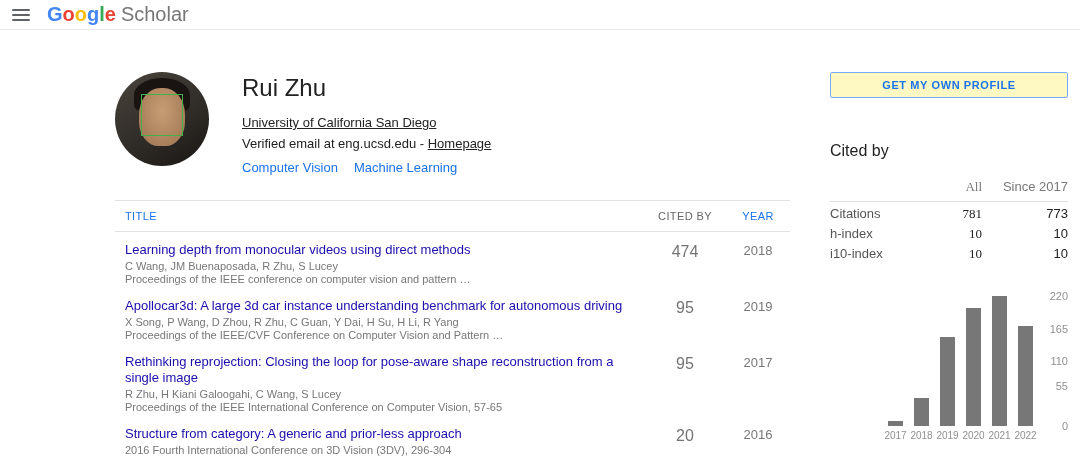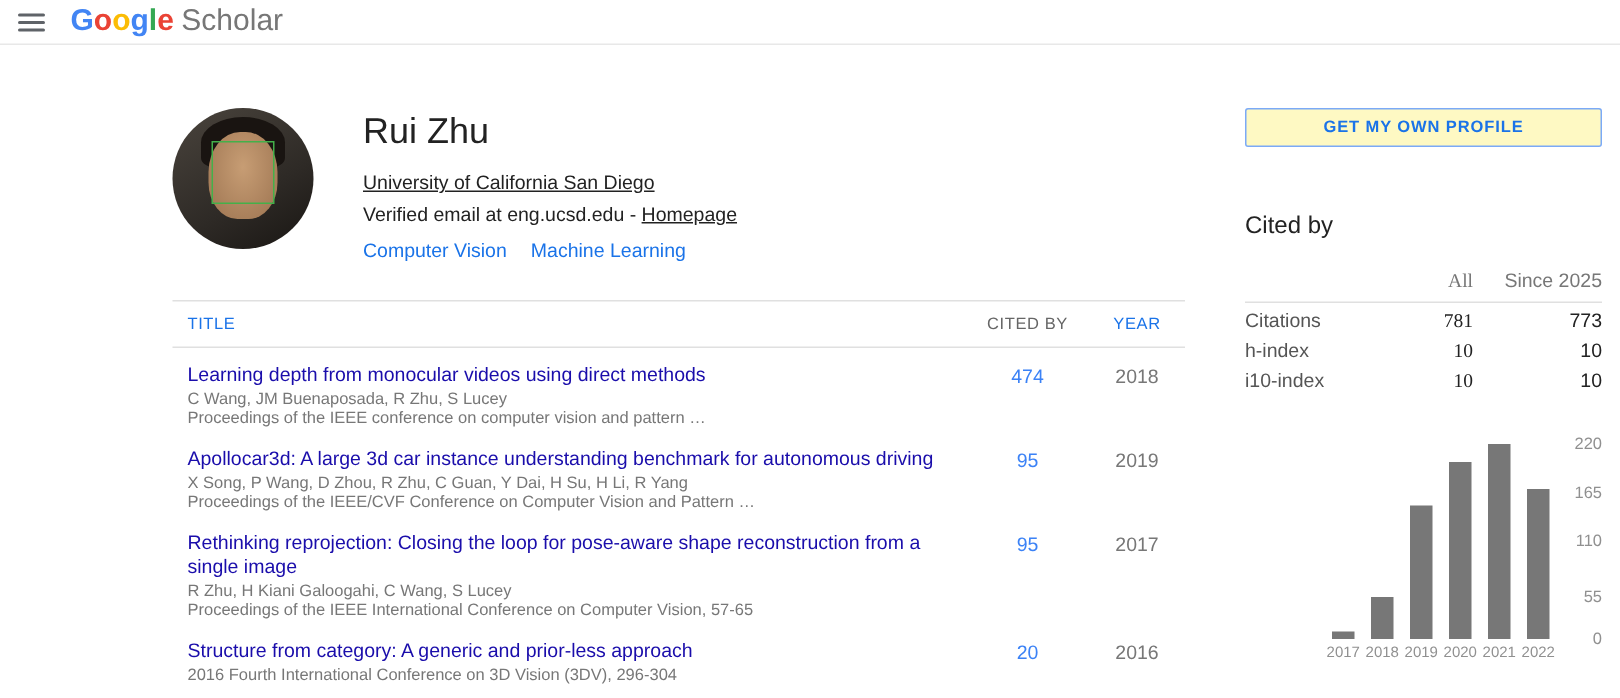"Since 2025" div.m-since { text: 2025 -> 2017 }
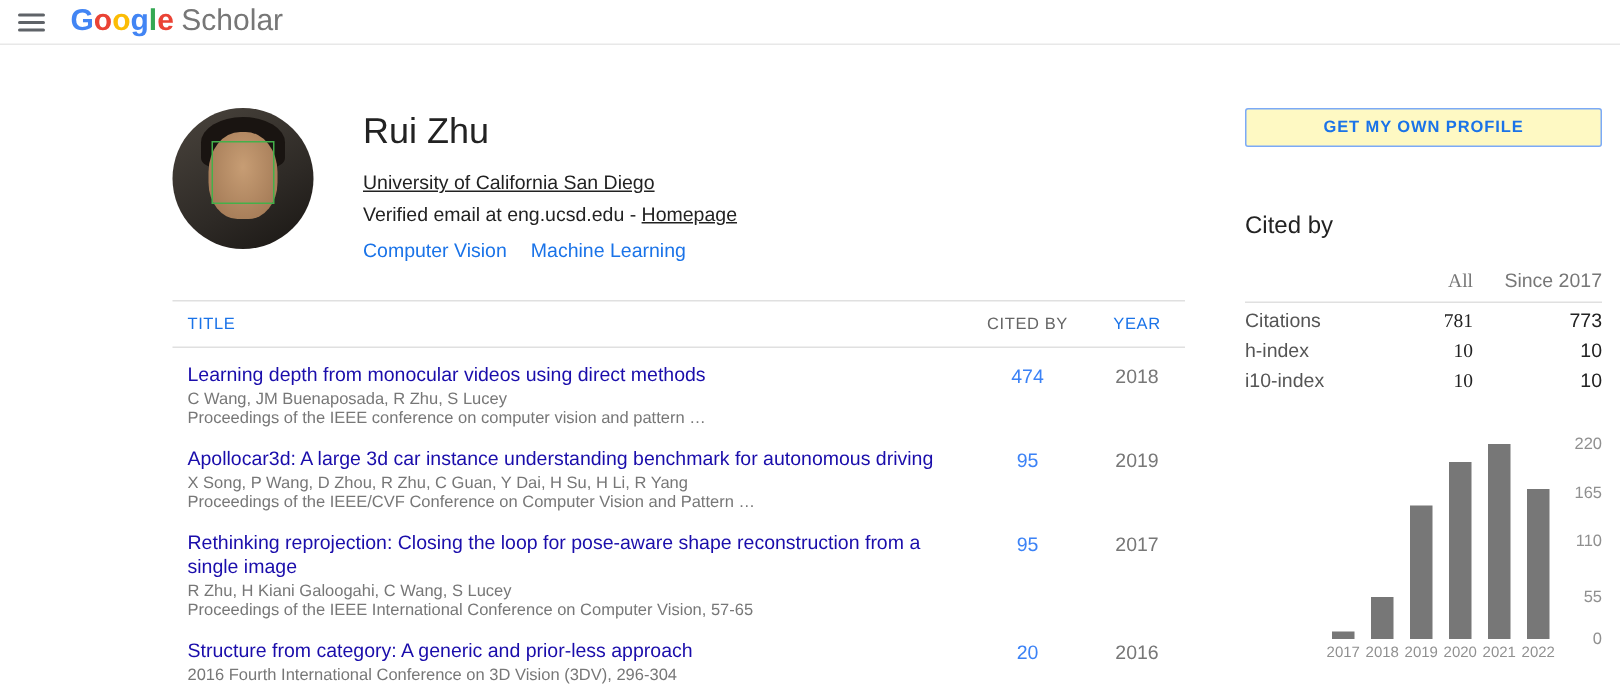"474" .pub-cited { color: #3b82f6 -> #737373; font-size: 13px -> 16px }
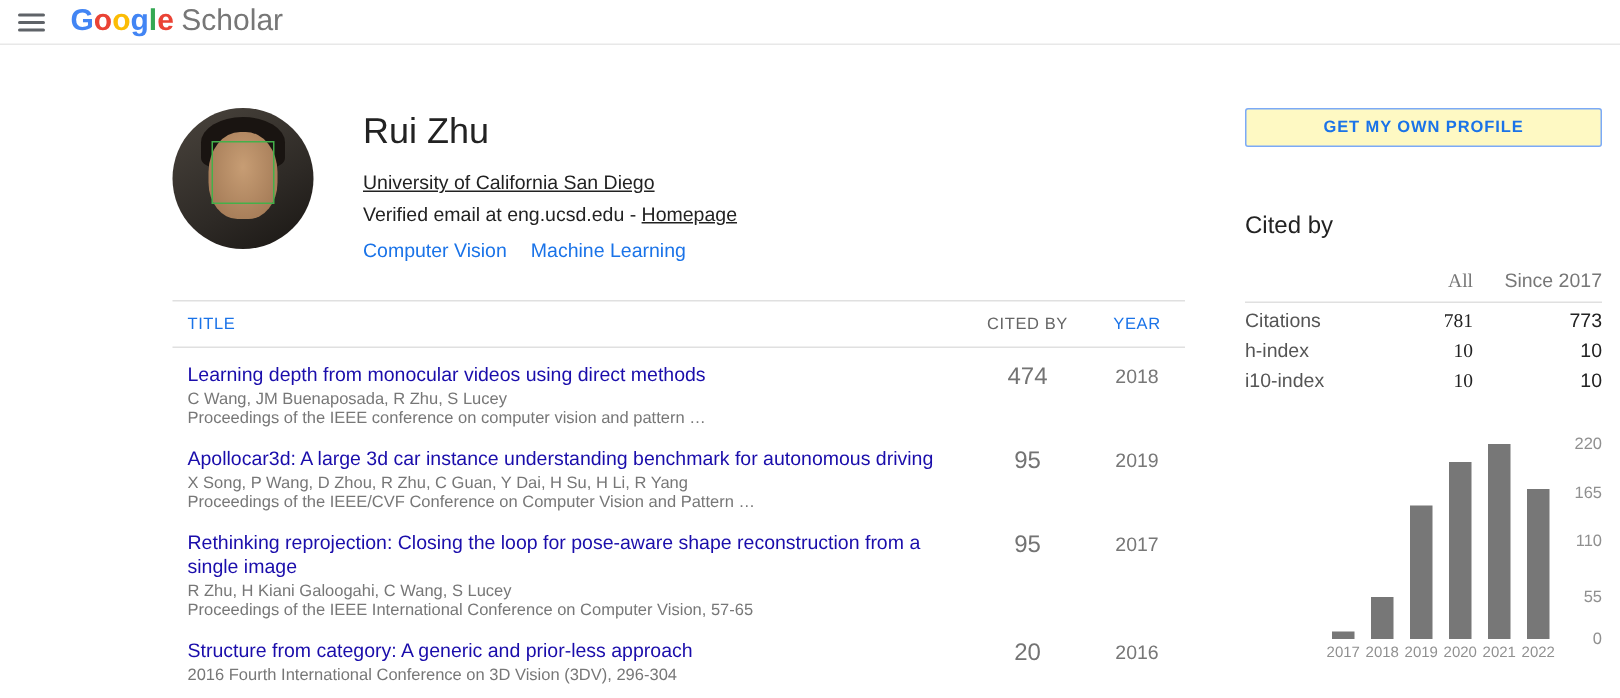"55" div.ytick { top: 96px -> 84px }
